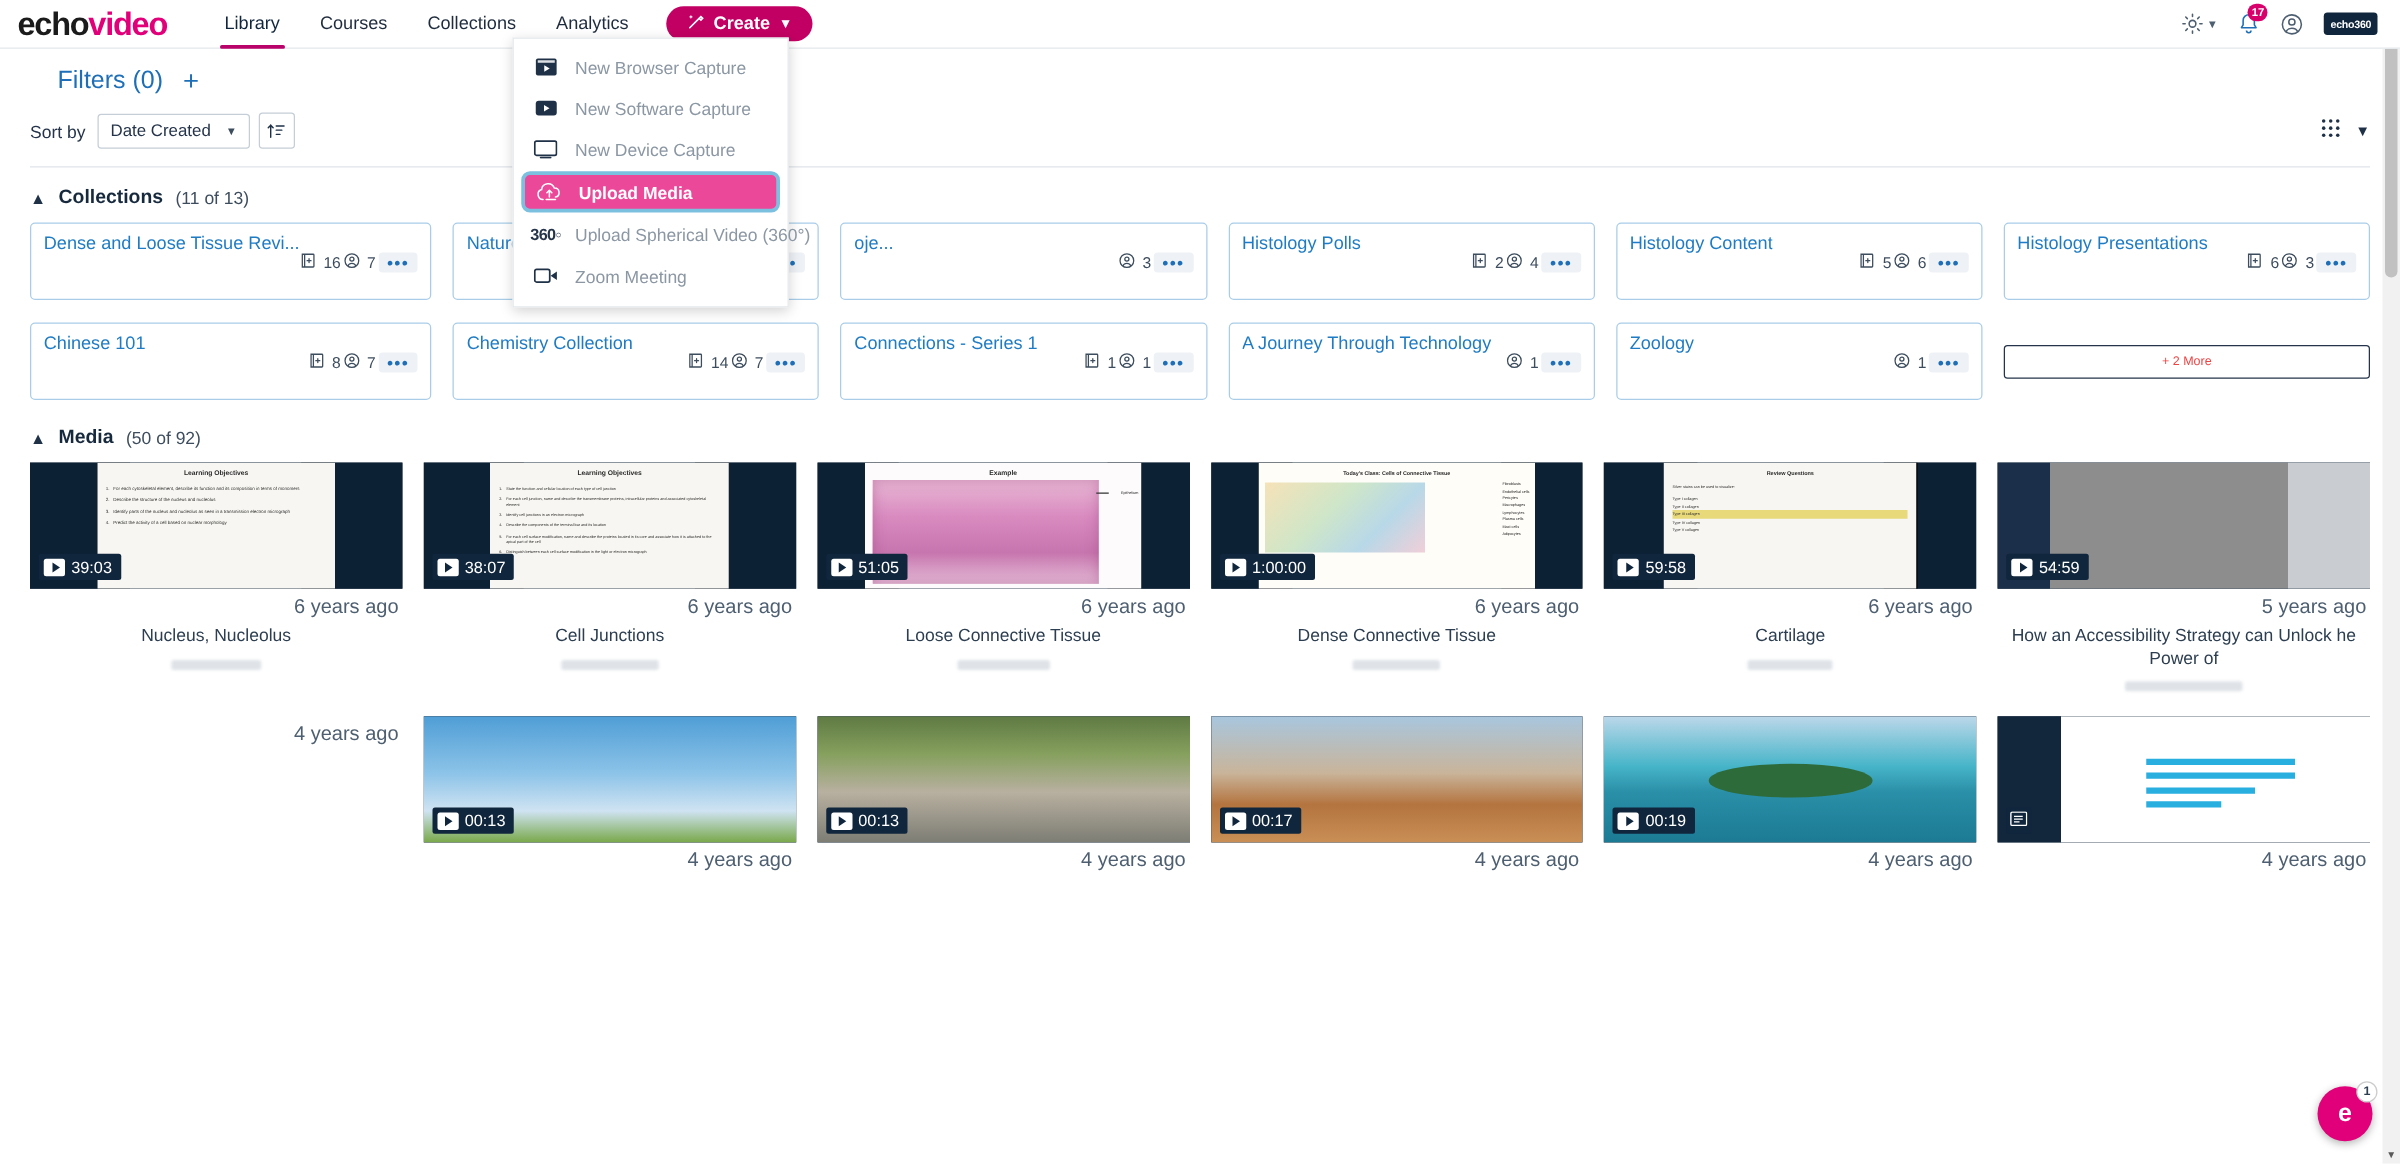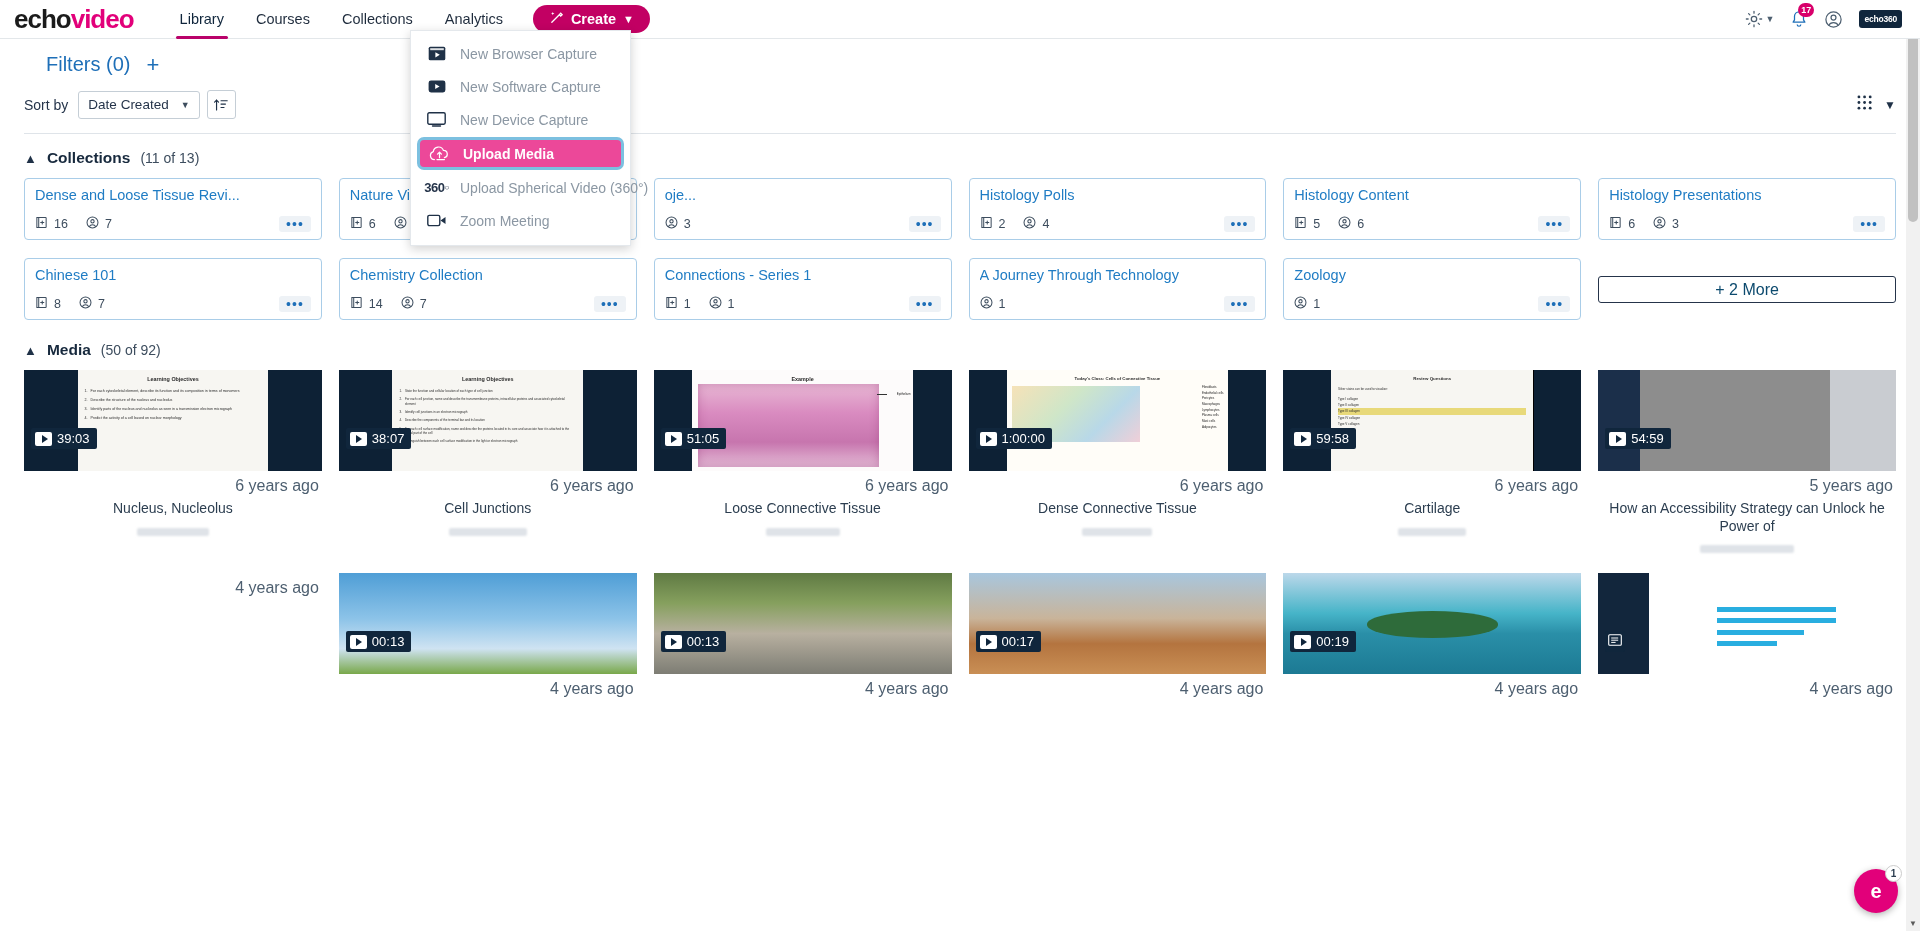"Dense and Loose Tissue Revi..." .coll-card { flex-direction: column -> row }
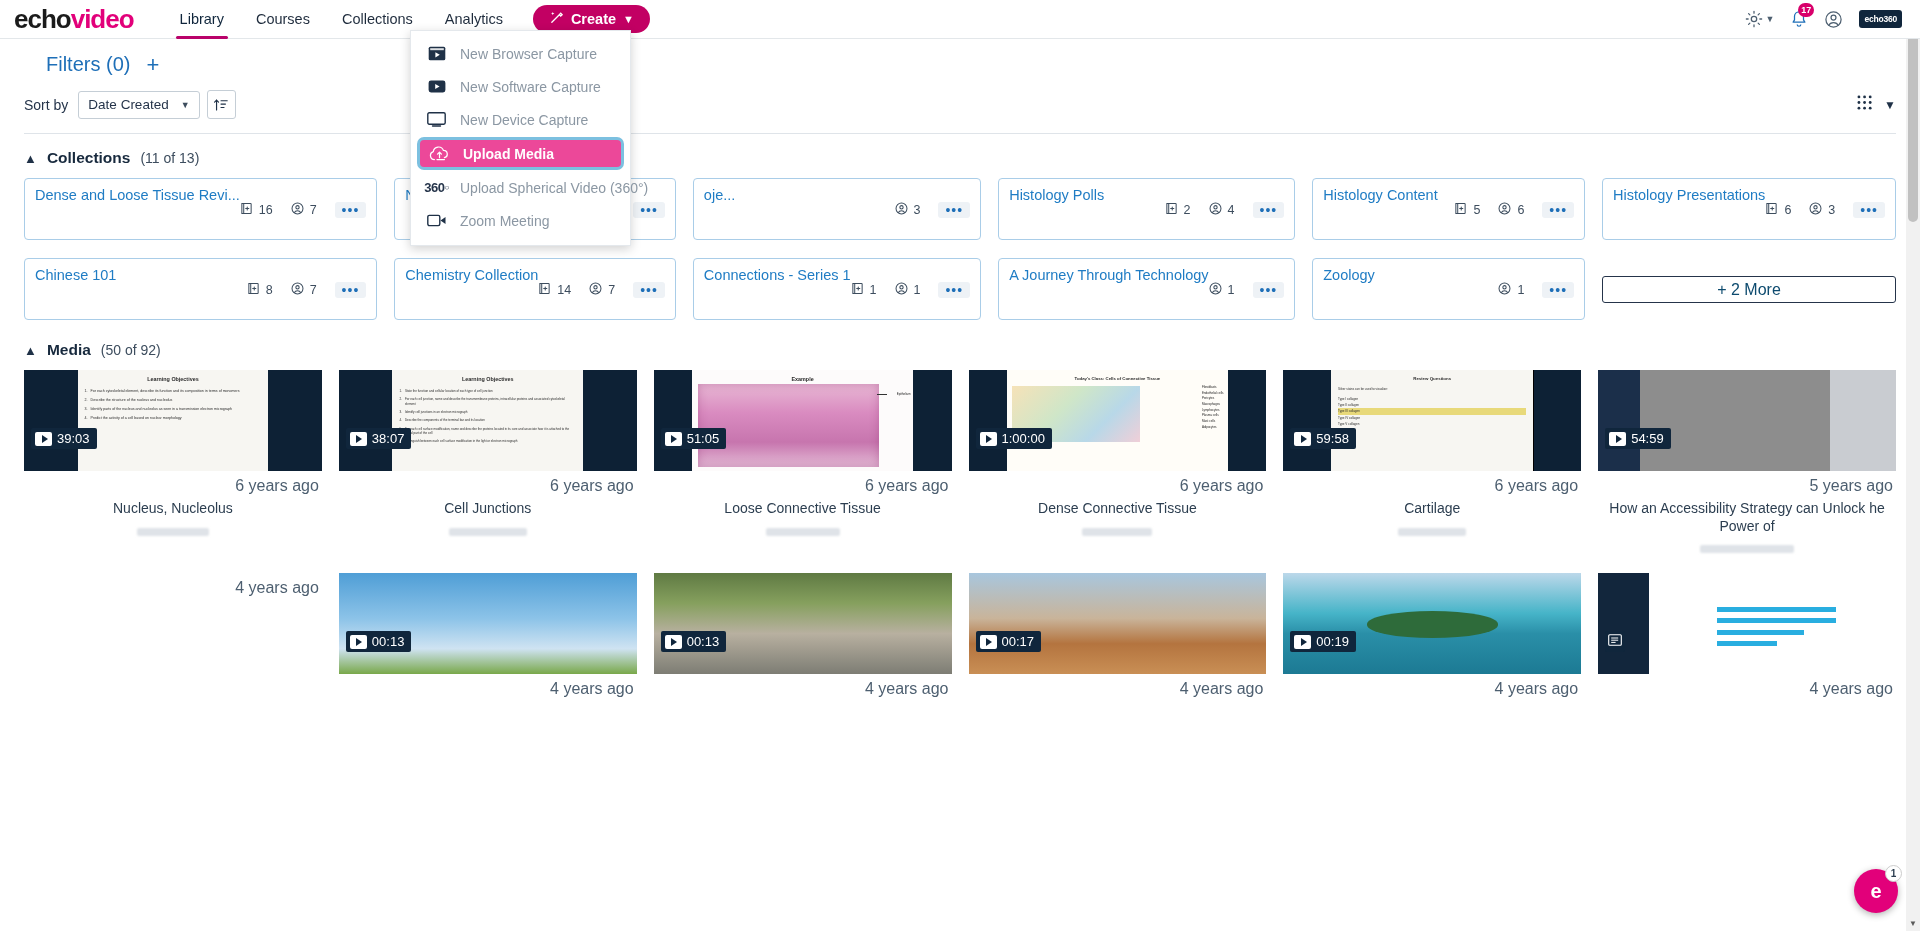"16" .coll-meta { gap: 18px -> 2px }
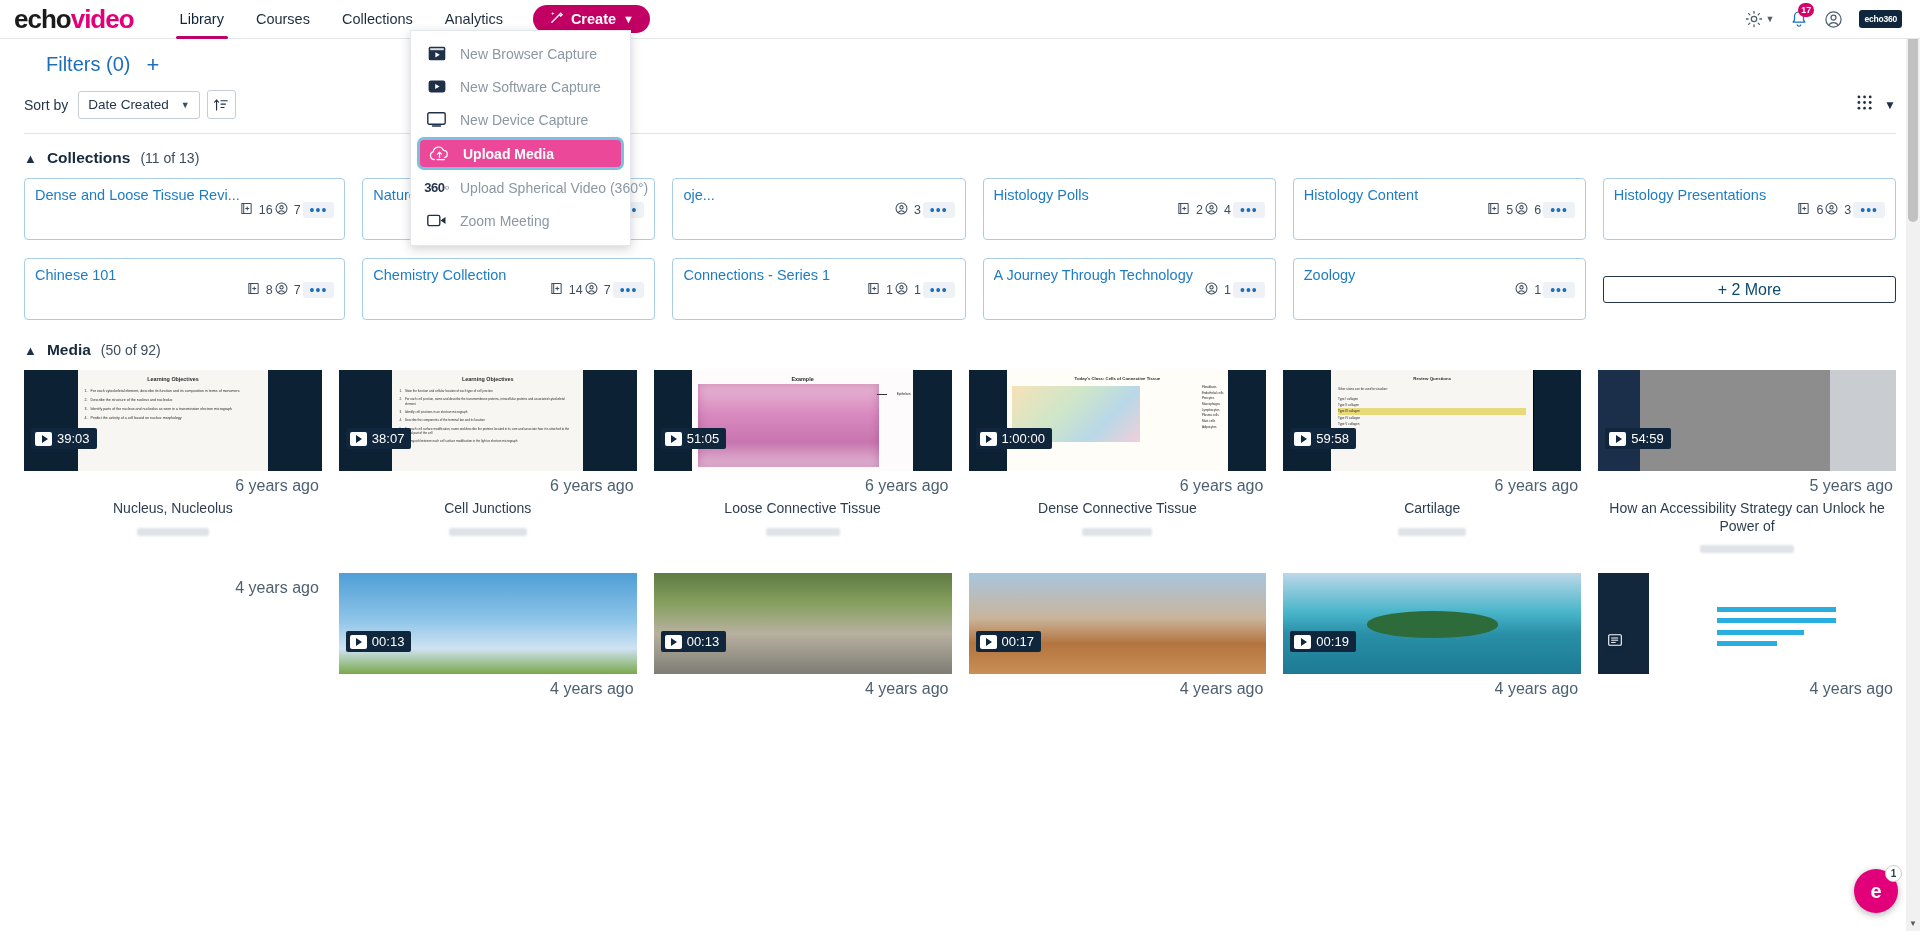"+ 2 More" .more-card { color: #0c4a6e -> #ef4444; font-size: 16px -> 10px }
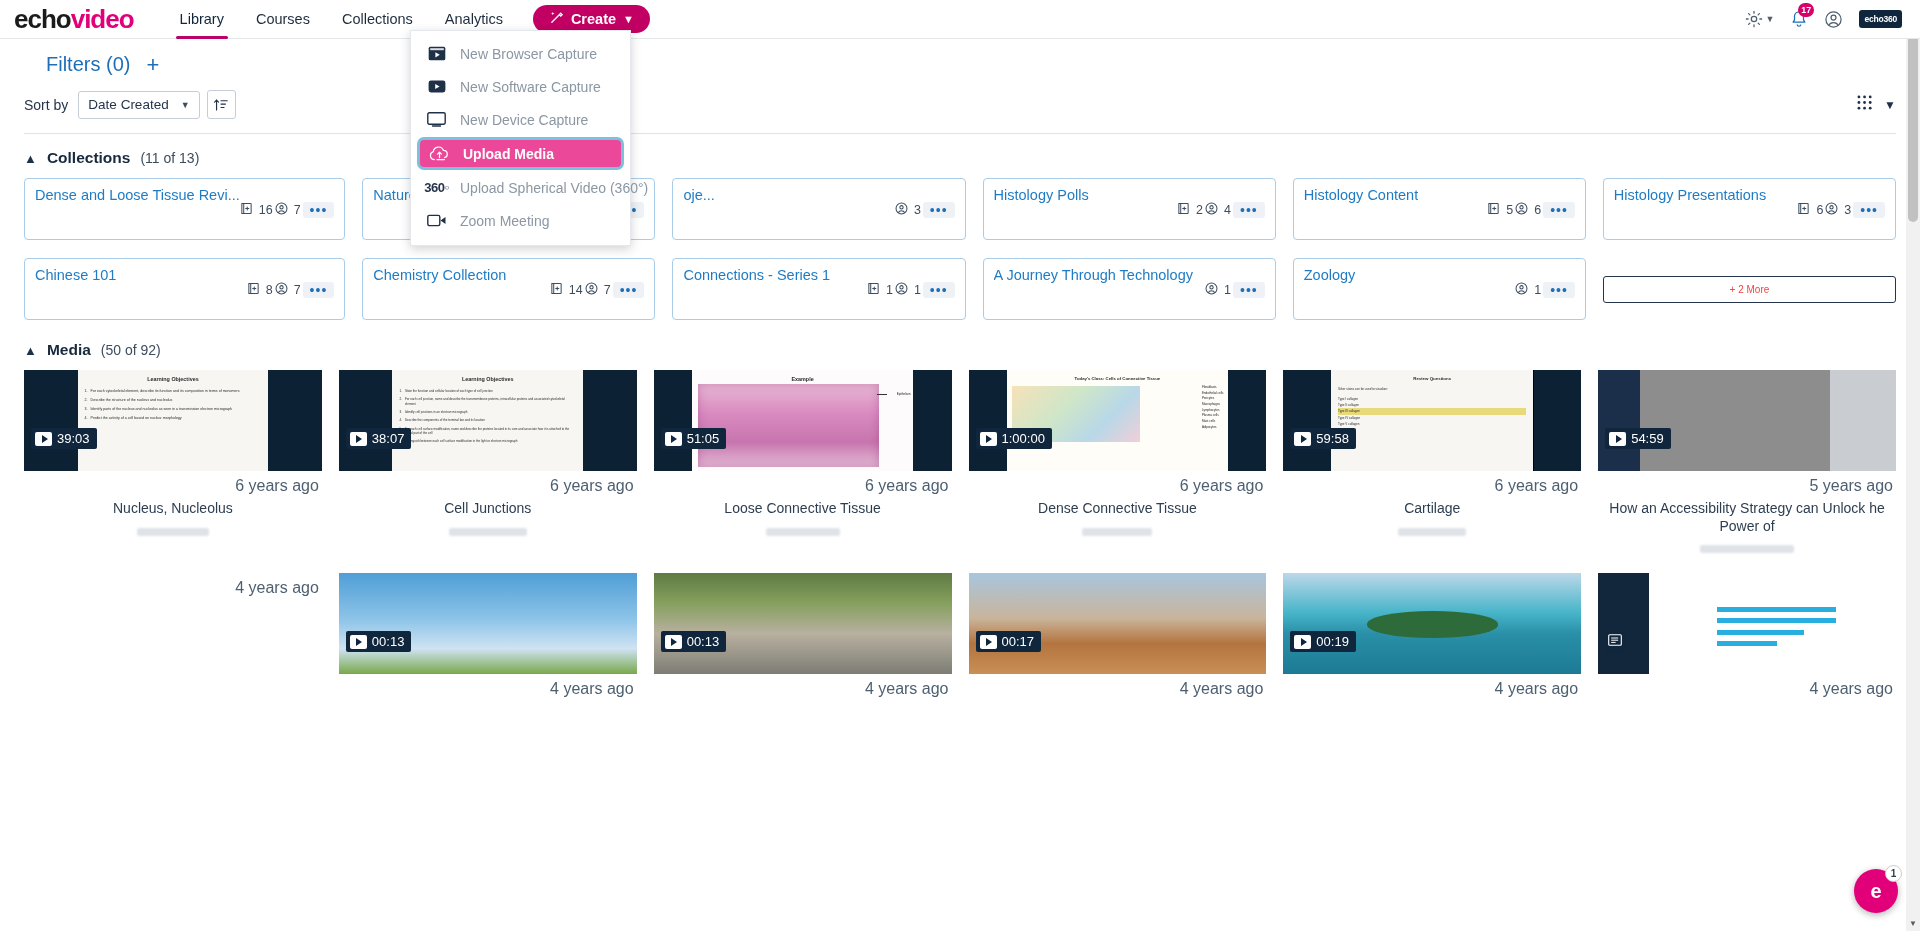"39:03" .duration { bottom: 22px -> 7px }
